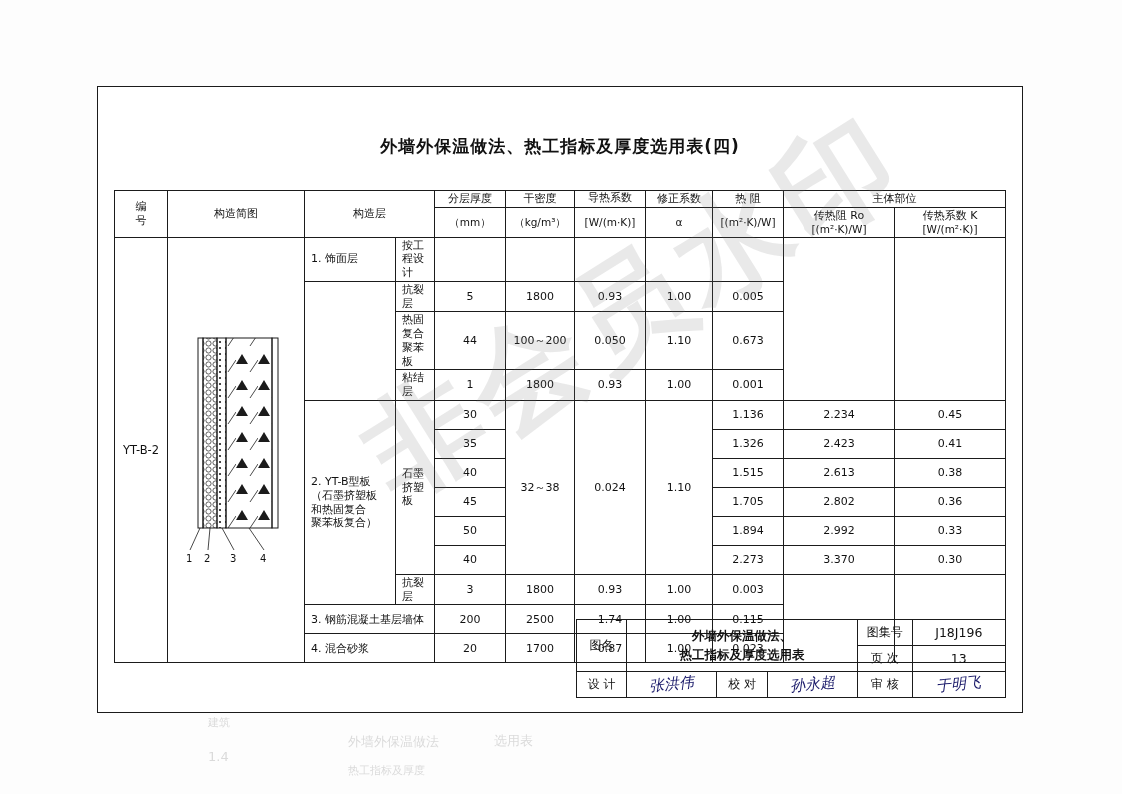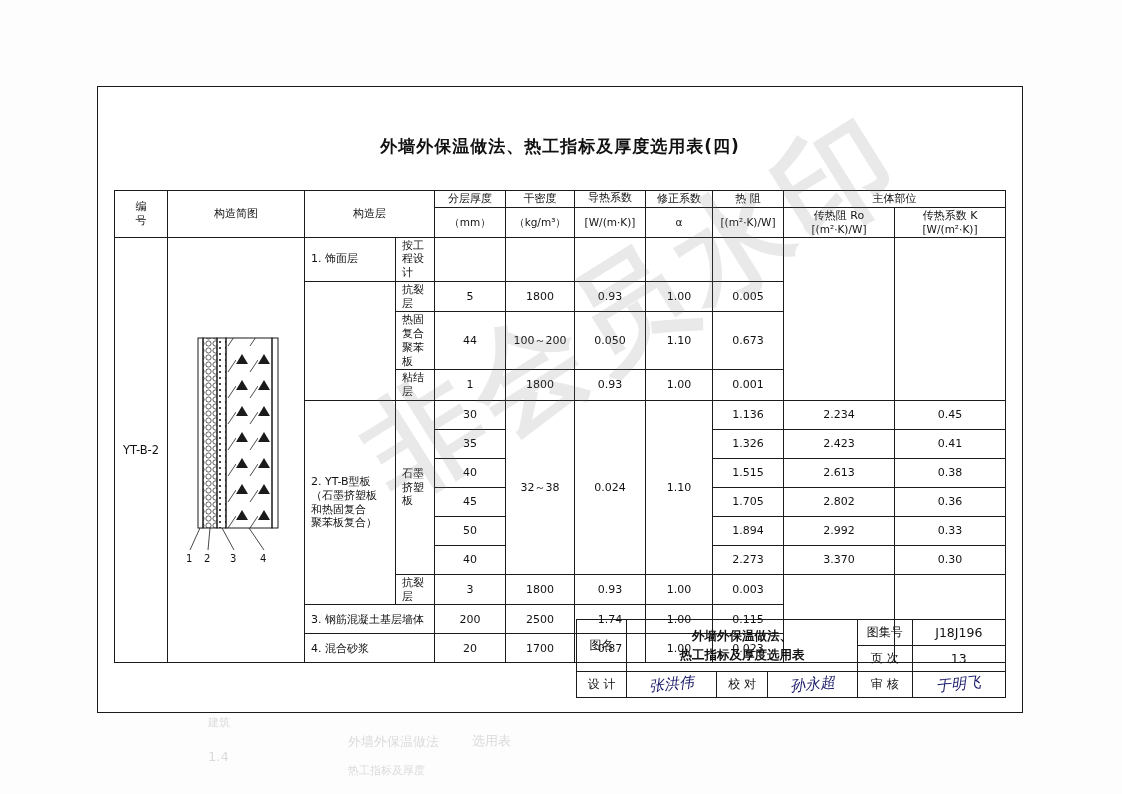"选用表" .ghost.g4 { left: 374px -> 396px }
